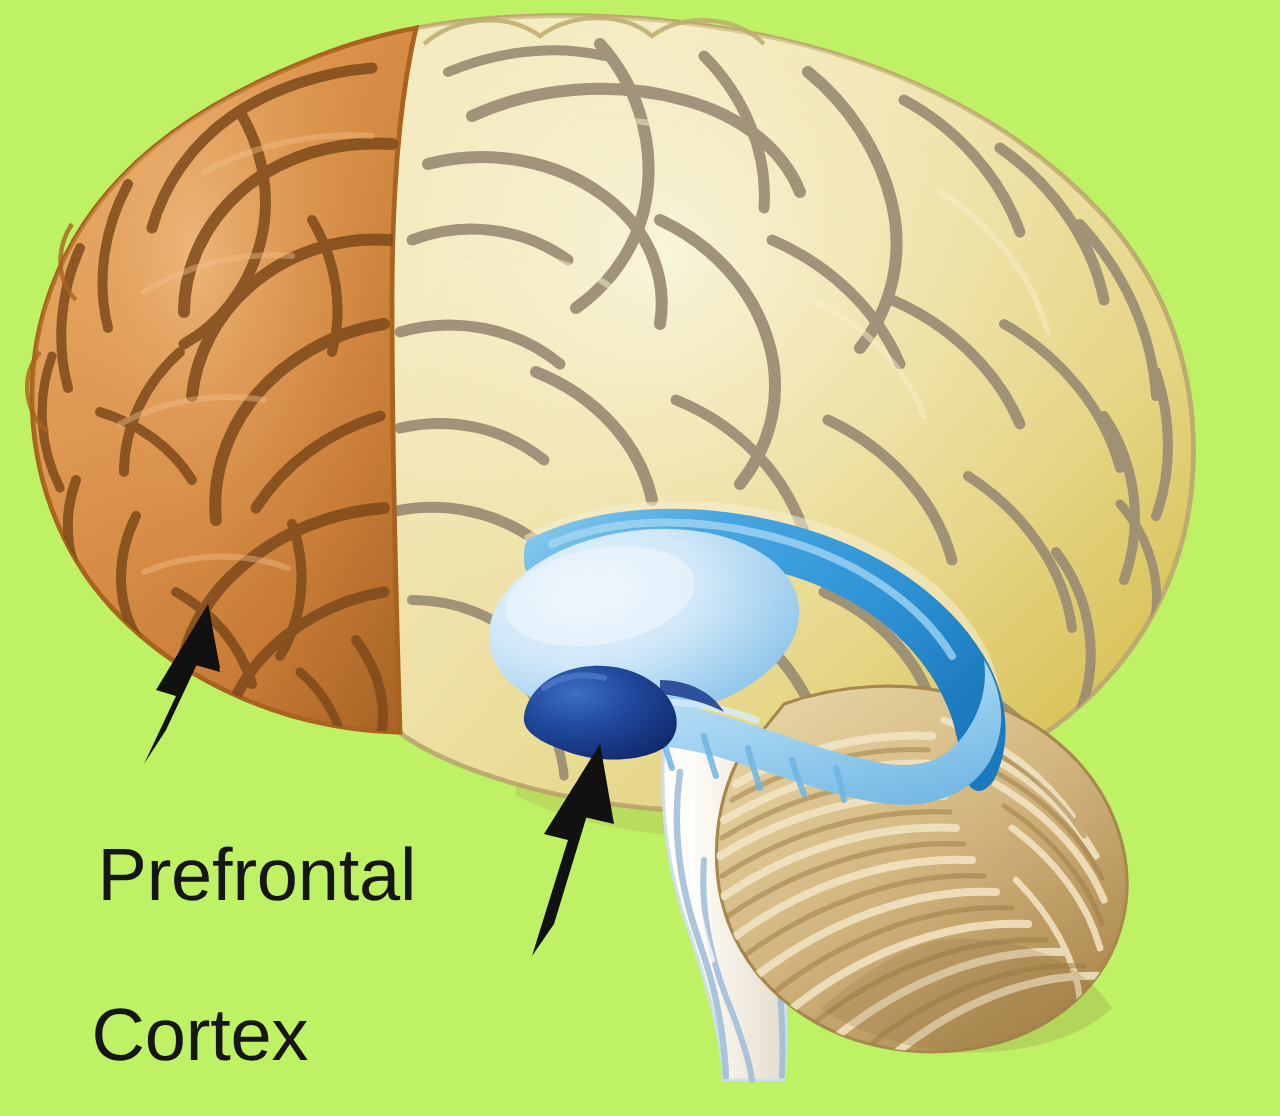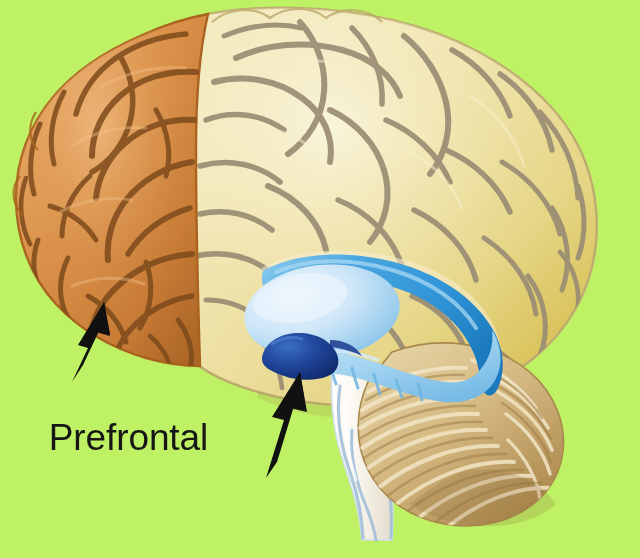"Cortex" span.ln2 { html: none -> <span>Cortex</span> }
